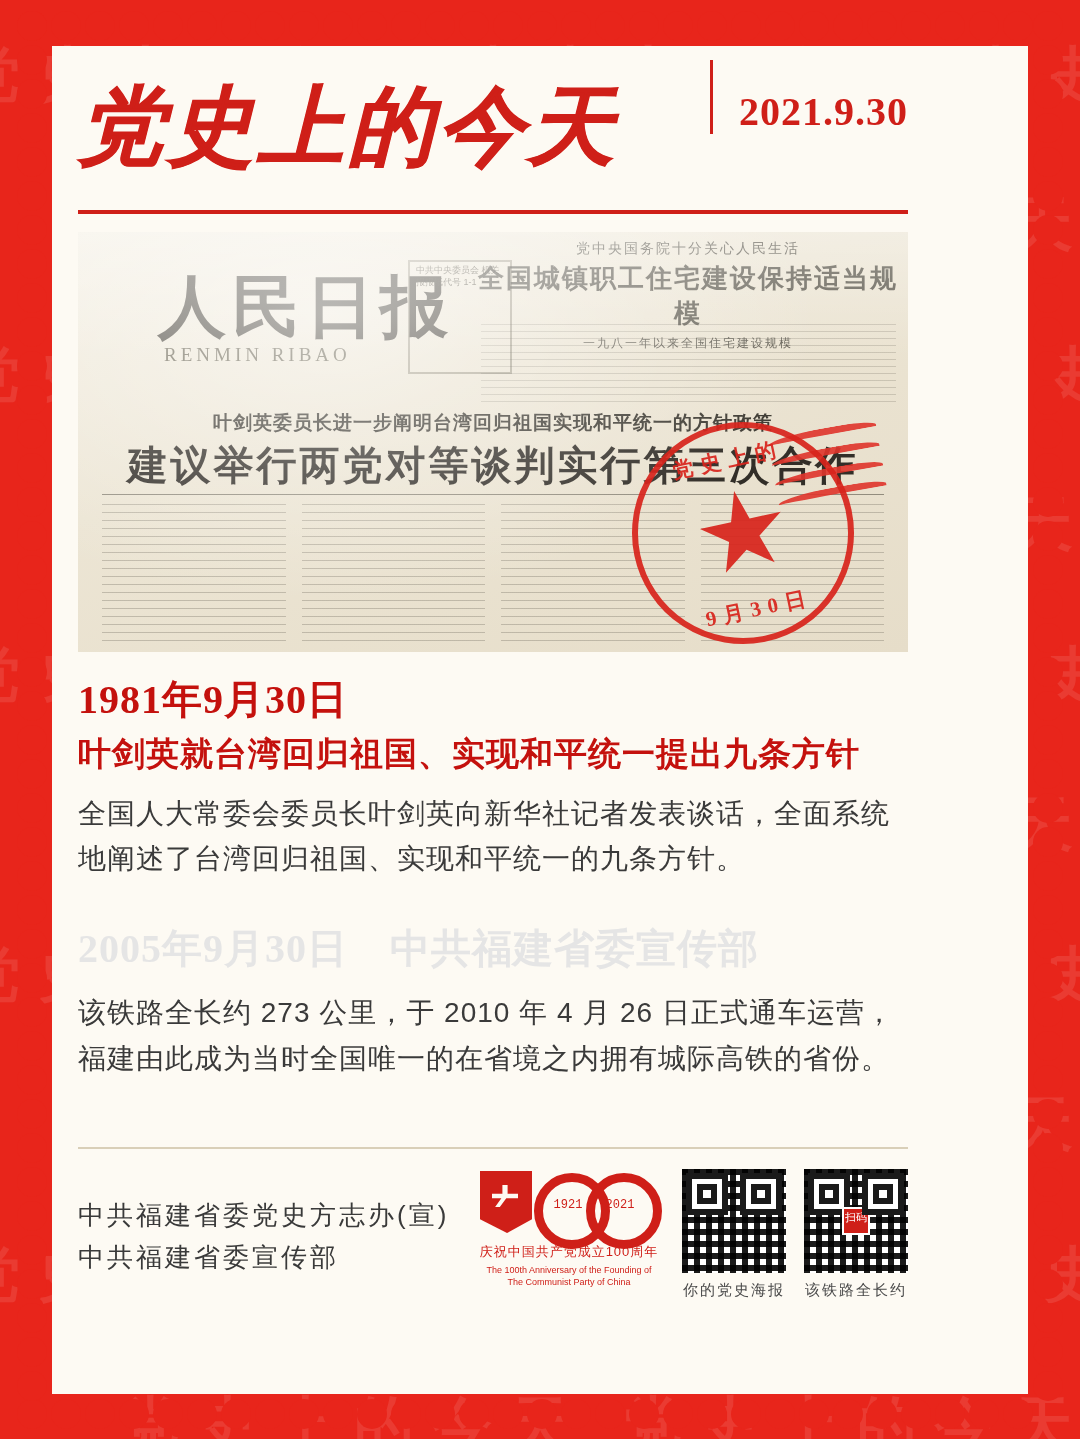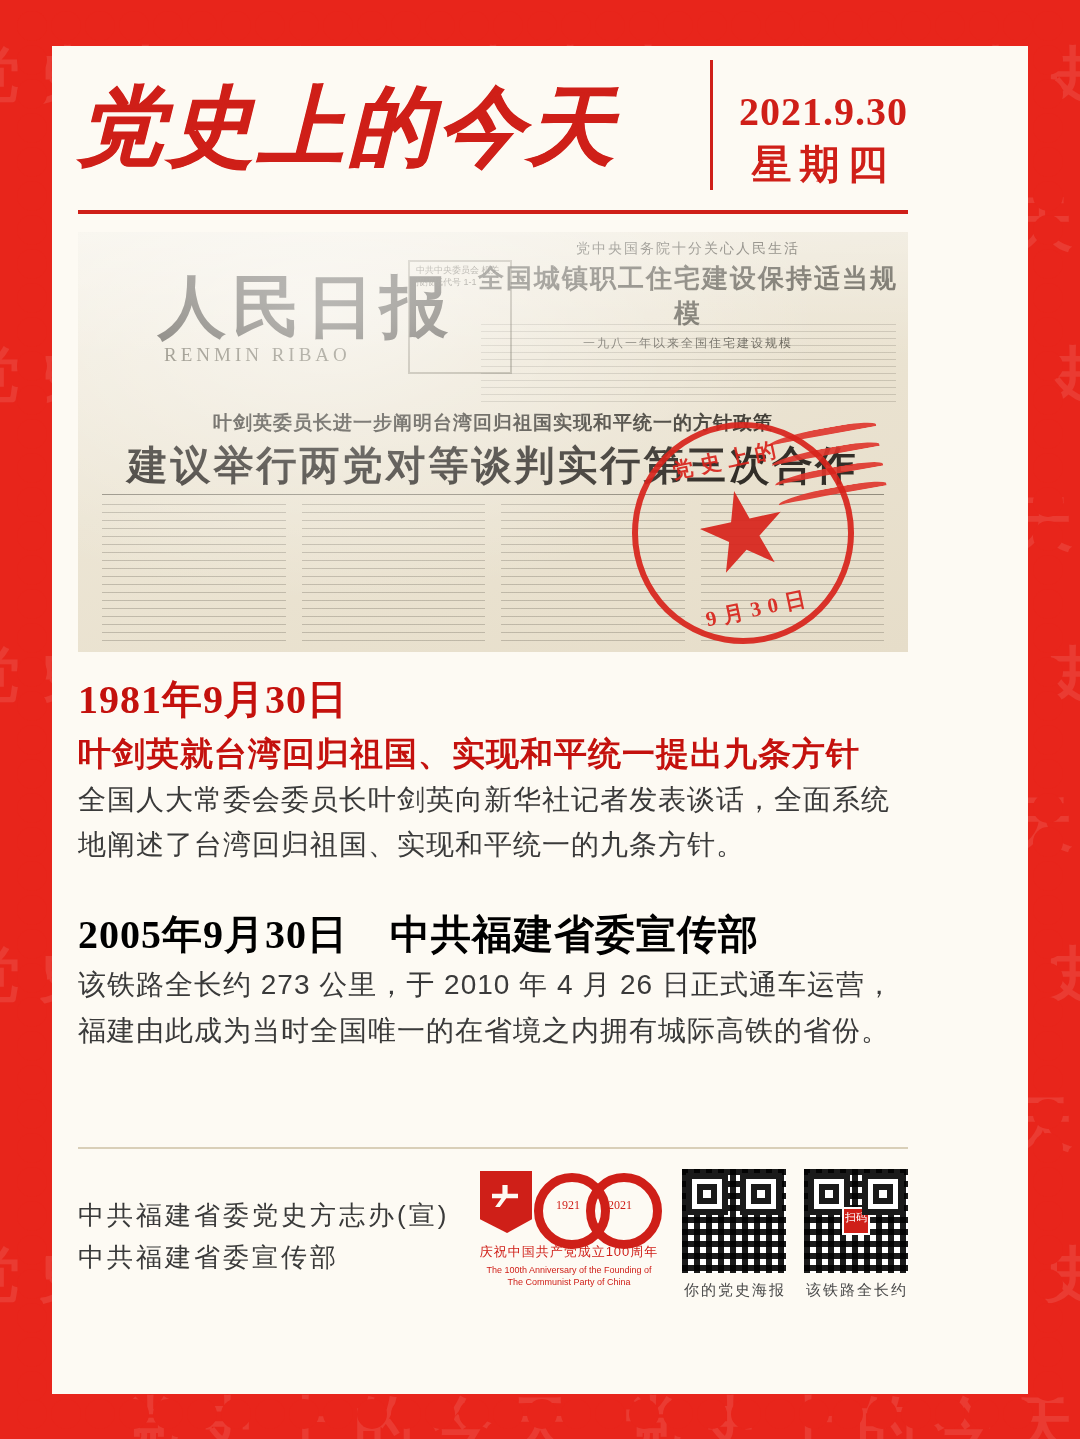"星期四" div.weekday-line { html: <div>星期四</div> -> none }
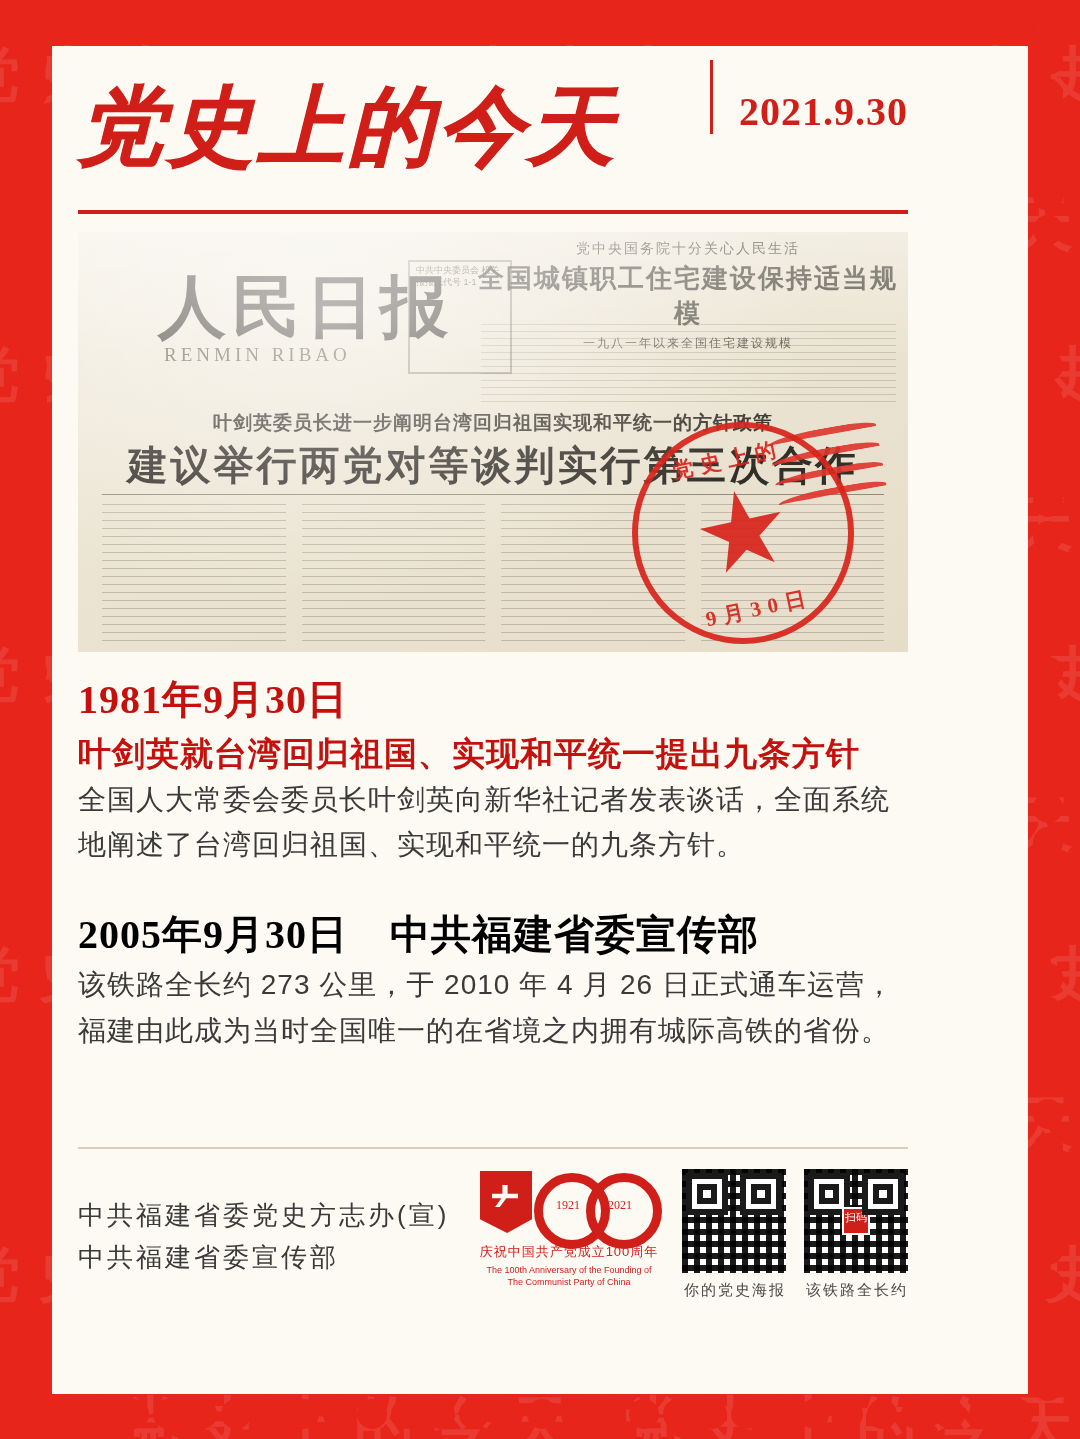"全国人大常委会委员长叶剑英向新华社记者发表谈话，全面系统地阐述了台湾回归祖国、实" .entry-body { margin-top: none -> 14px }
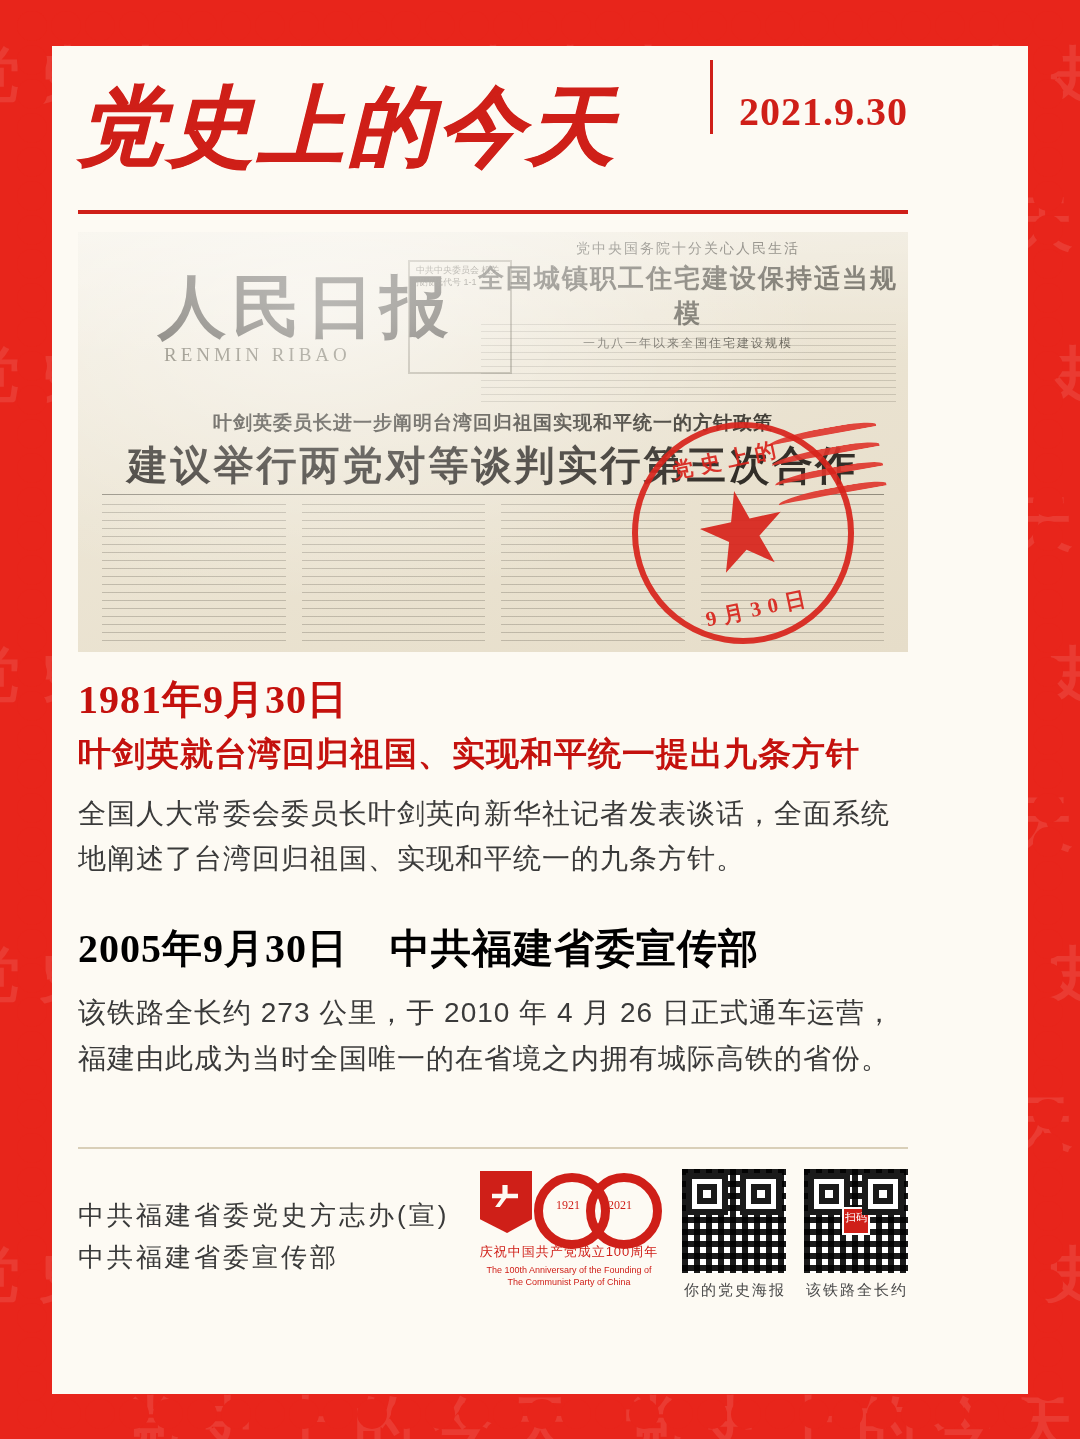"2005年9月30日" .entry-head-inline { color: #000000 -> #e5e5e5 }
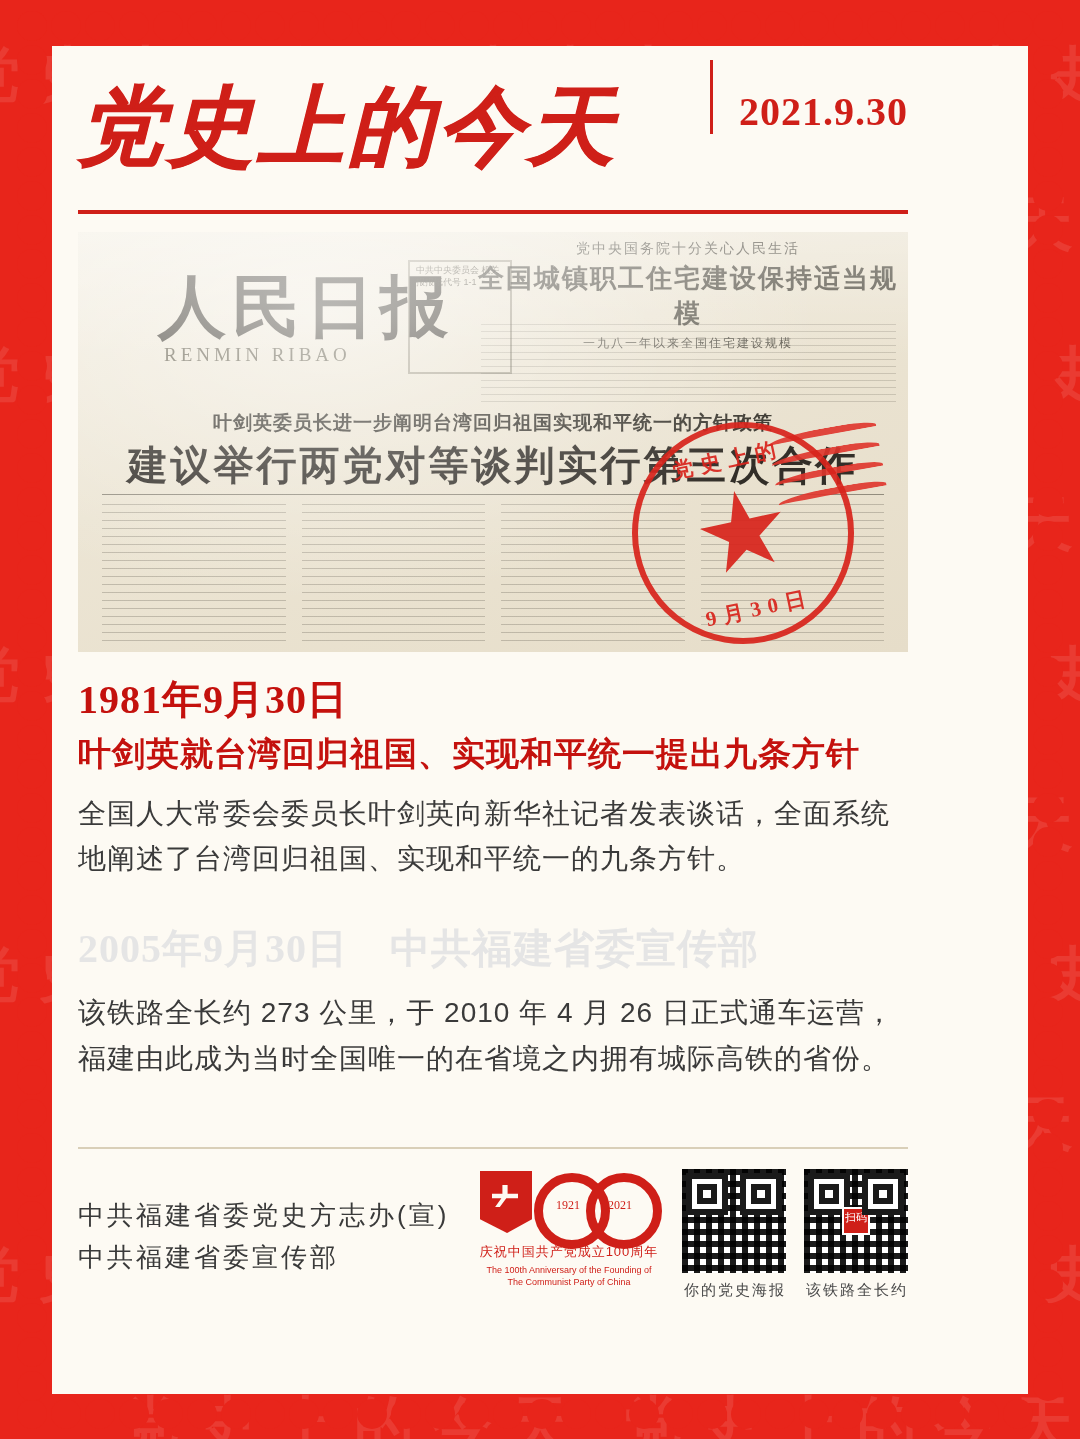"1921" .ring span { font-family: Liberation Serif, serif -> Liberation Mono, monospace }
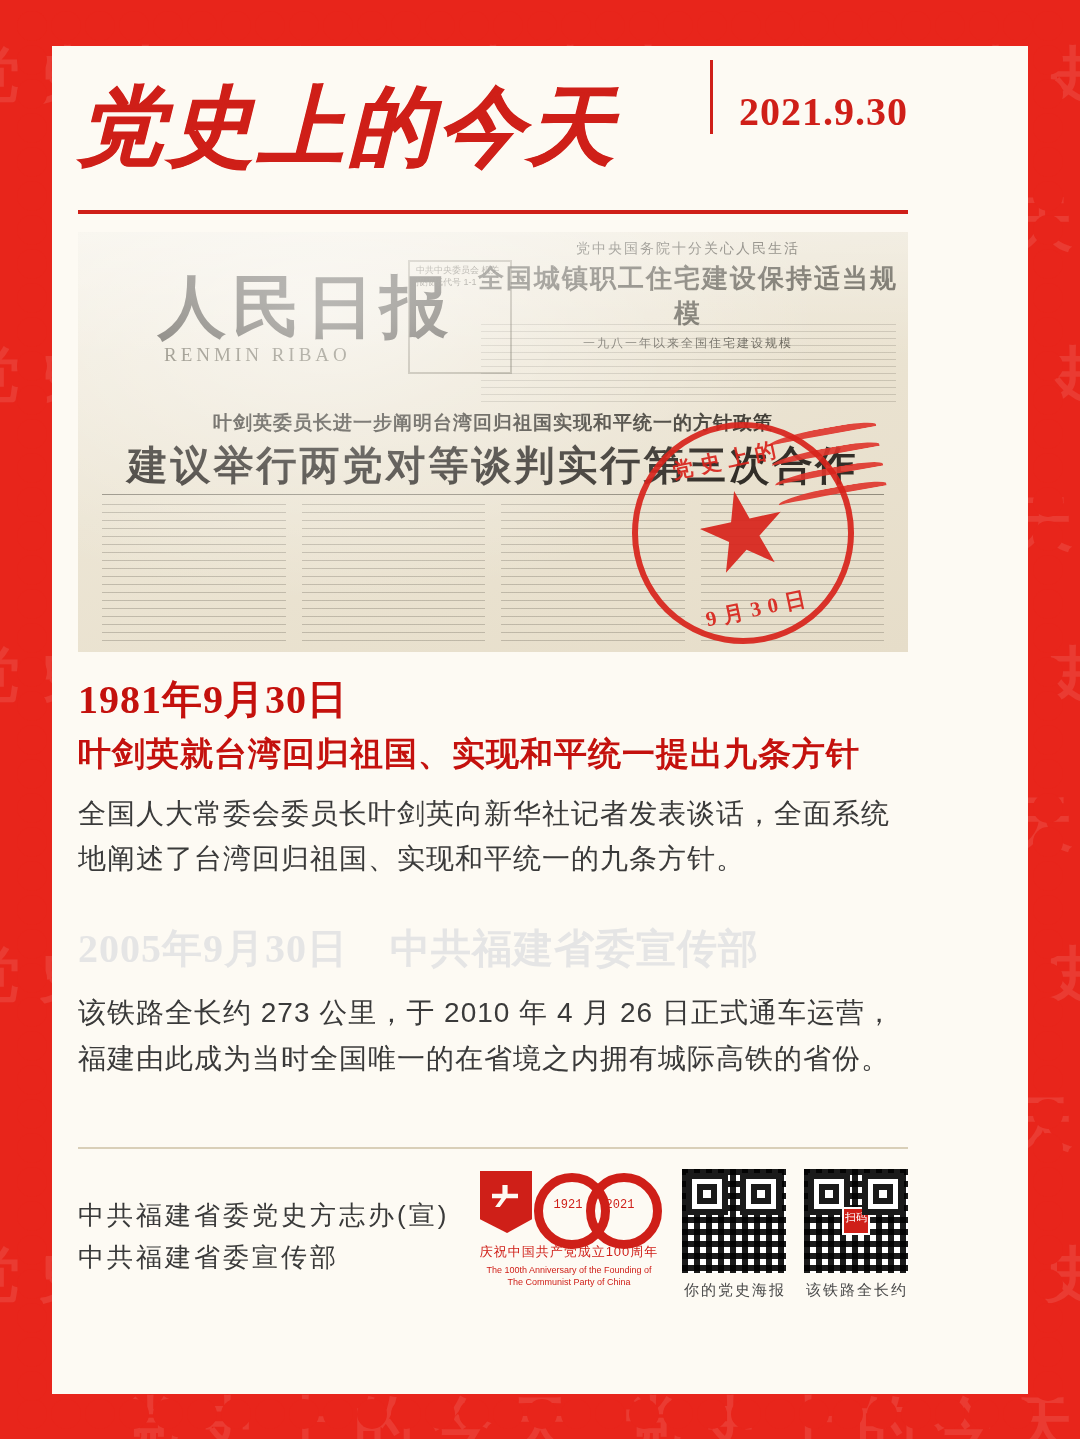"扫码" .qr { text-align: right -> center }
